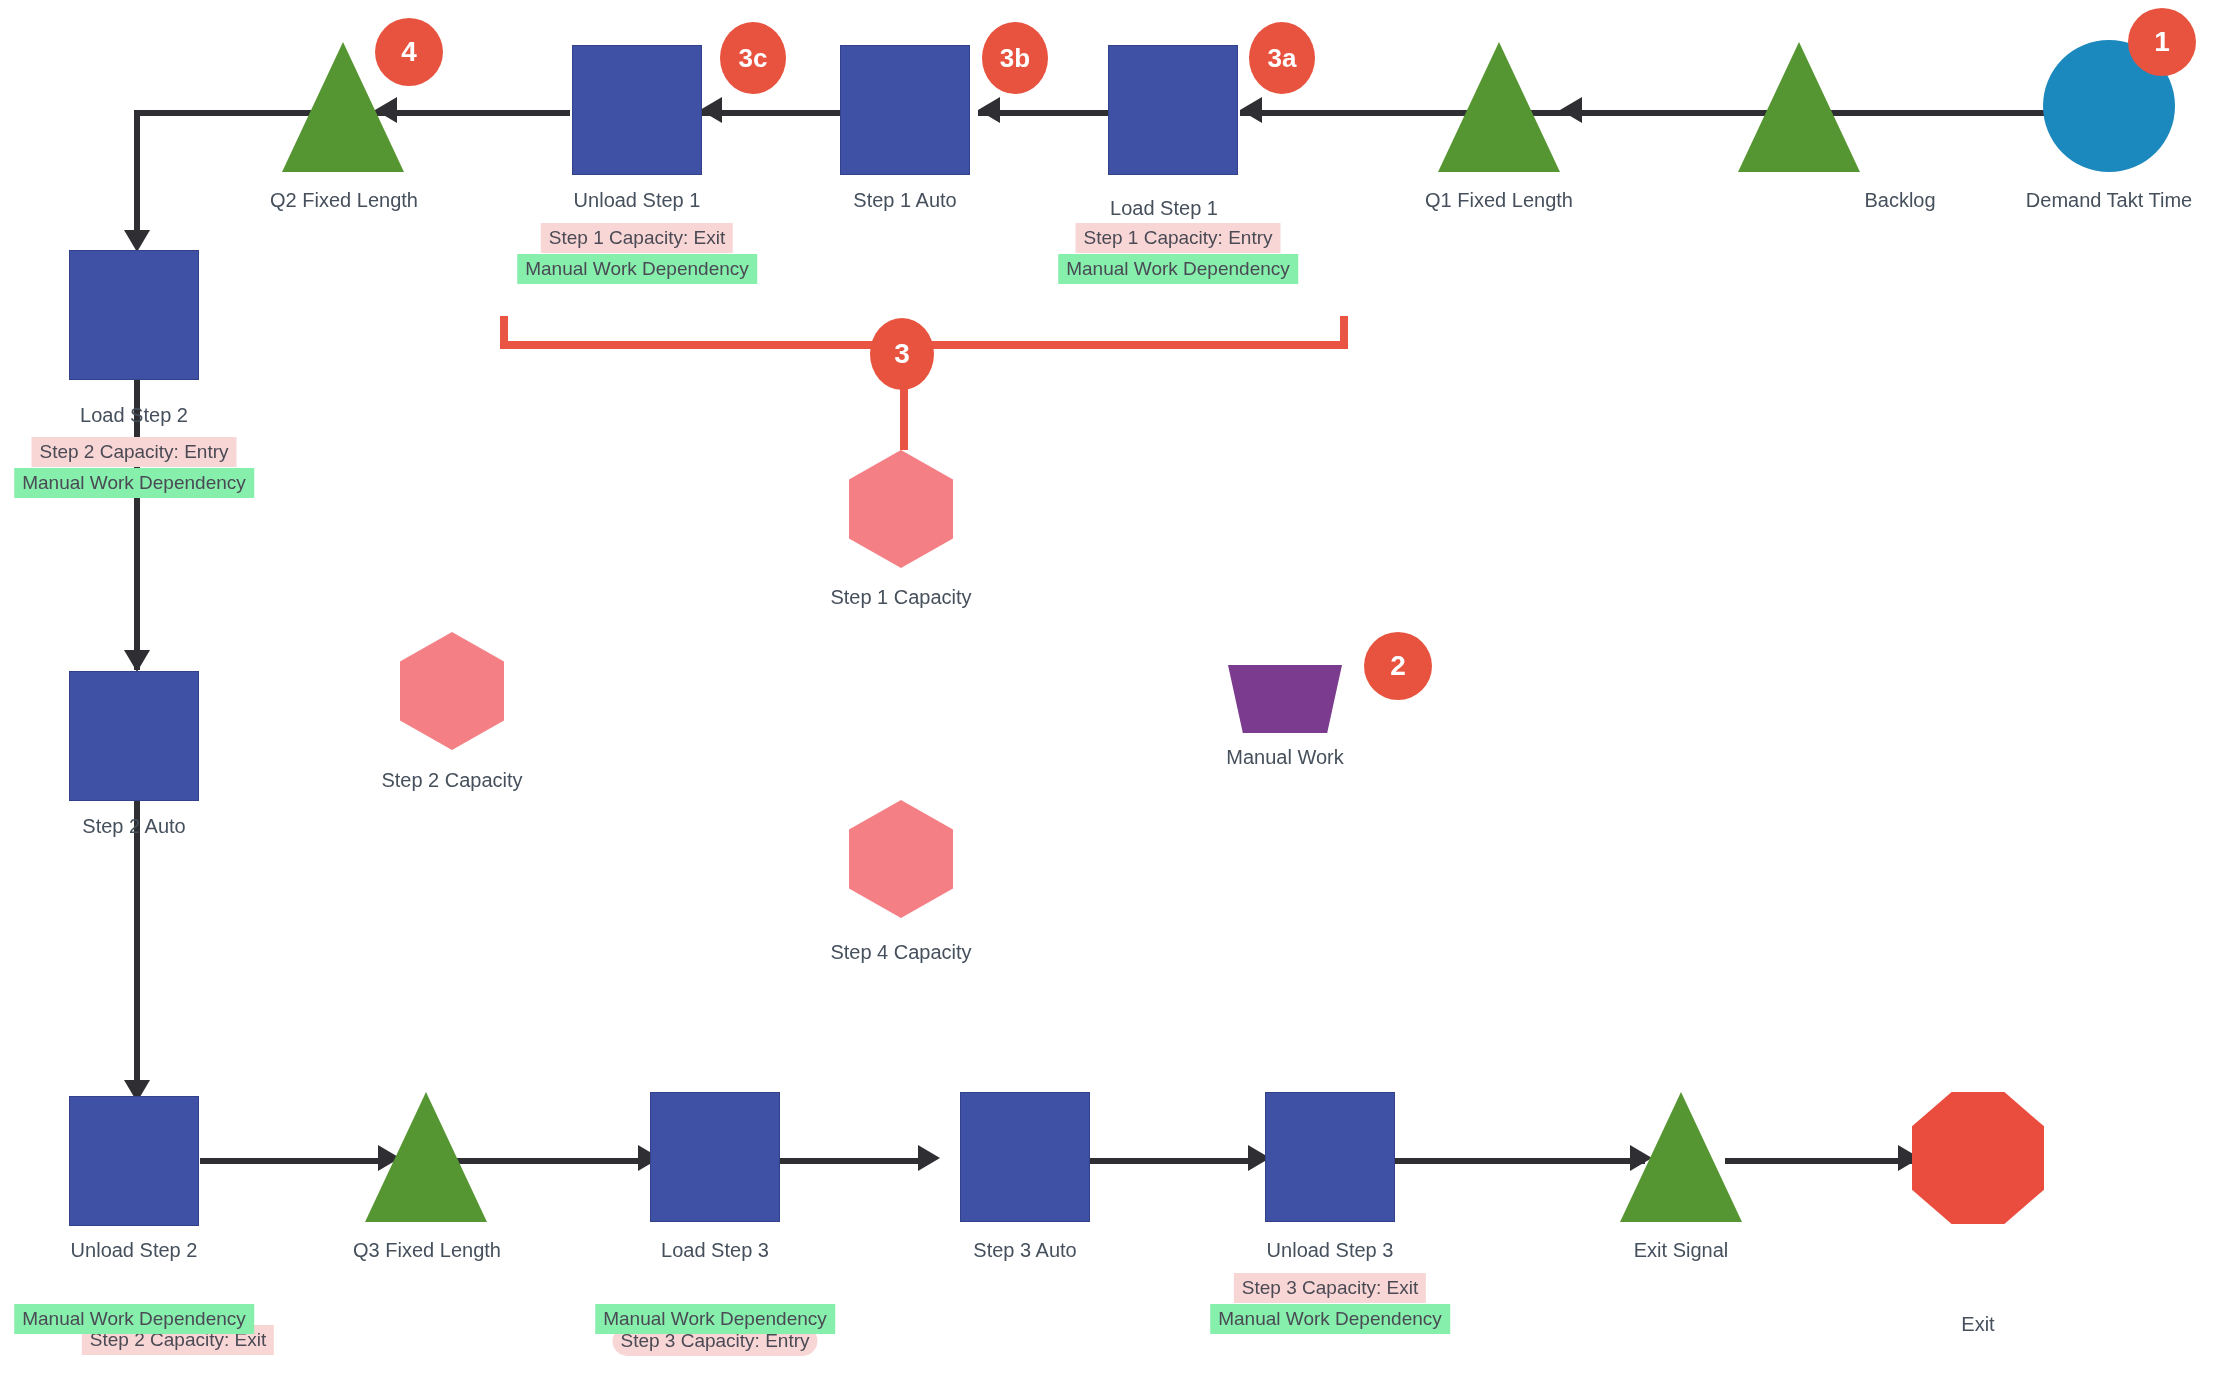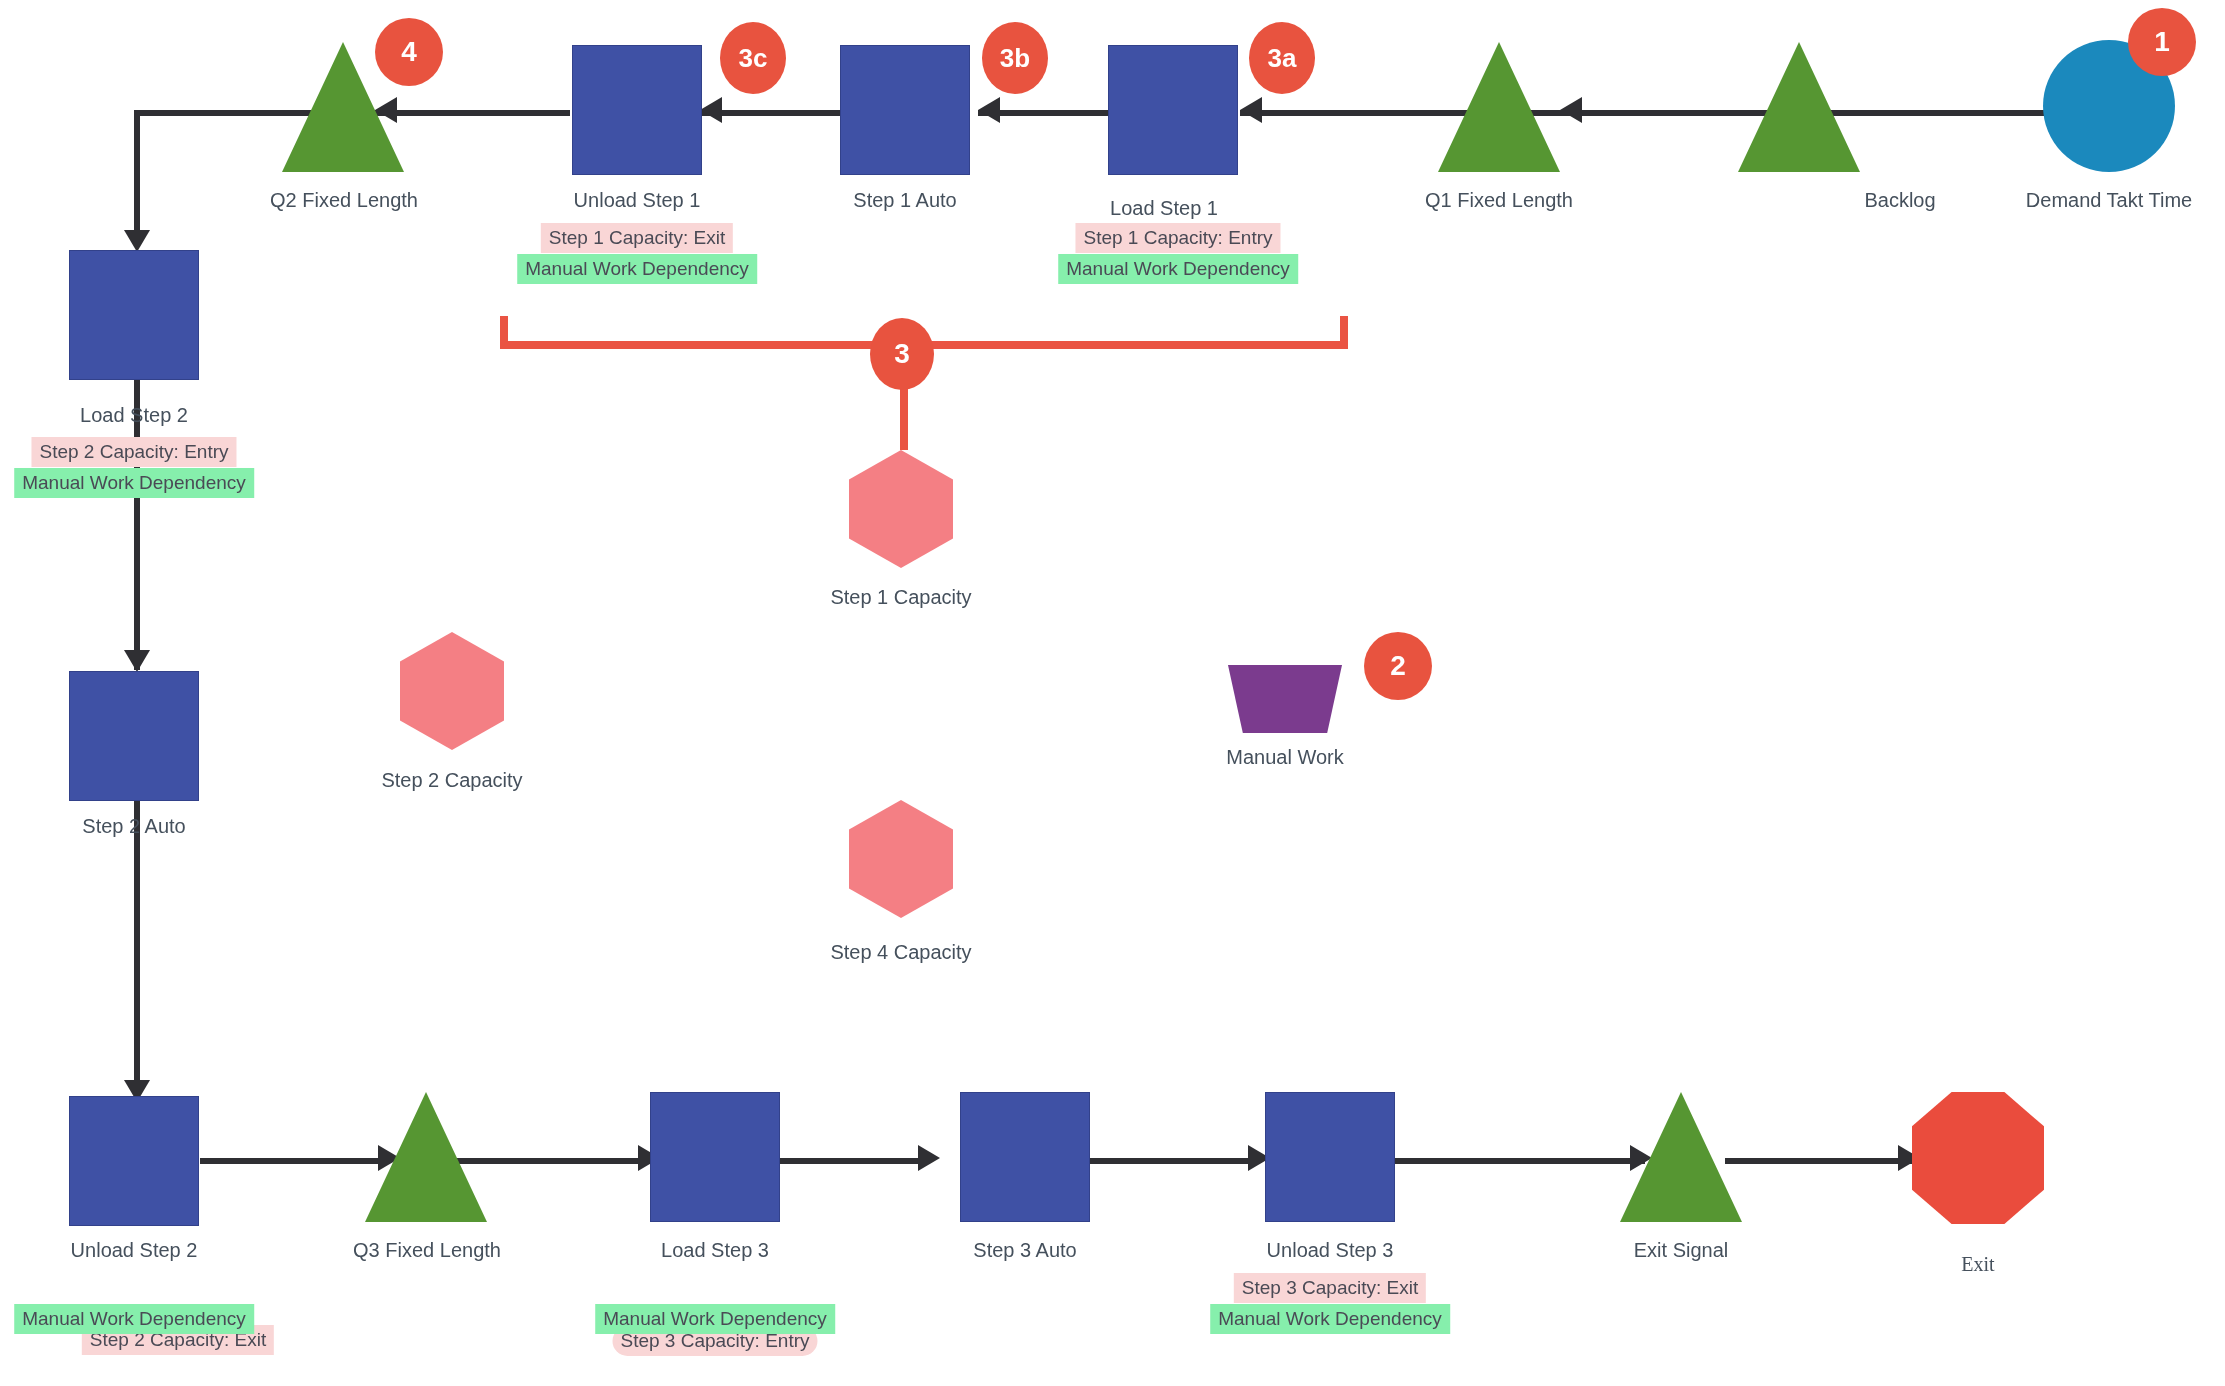"Exit" div.node-label { font-family: Liberation Serif, serif -> none; top: 1252px -> 1312px }
